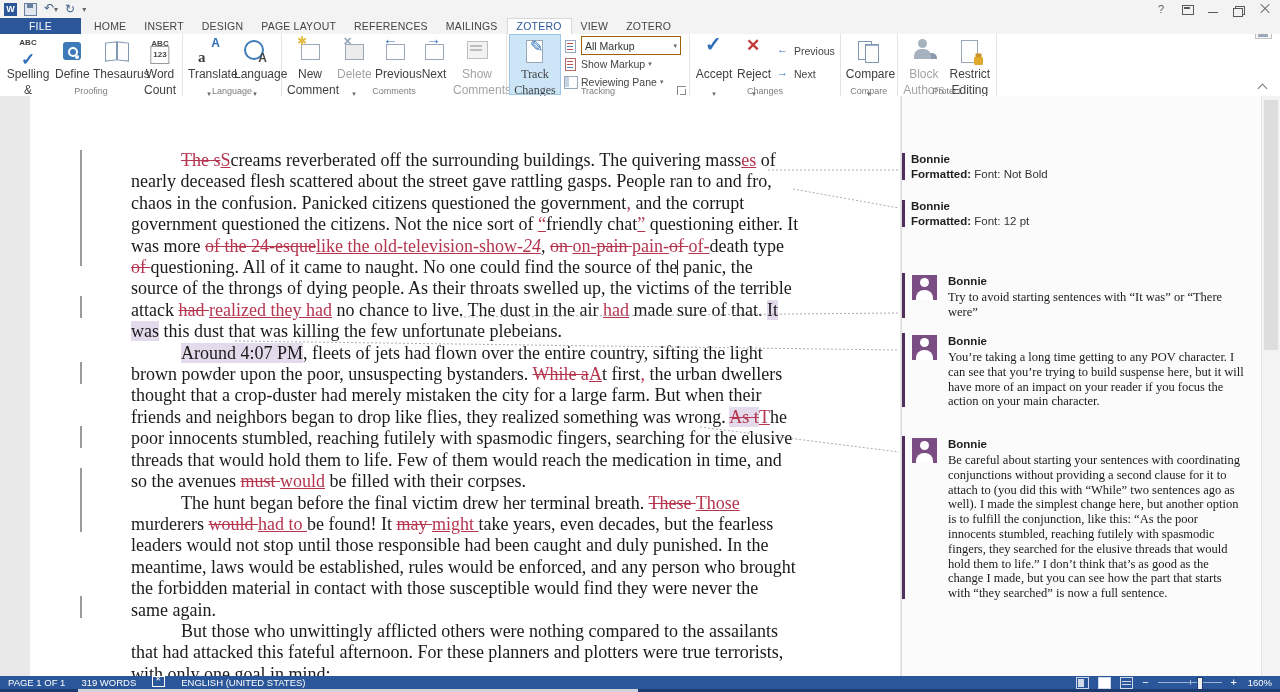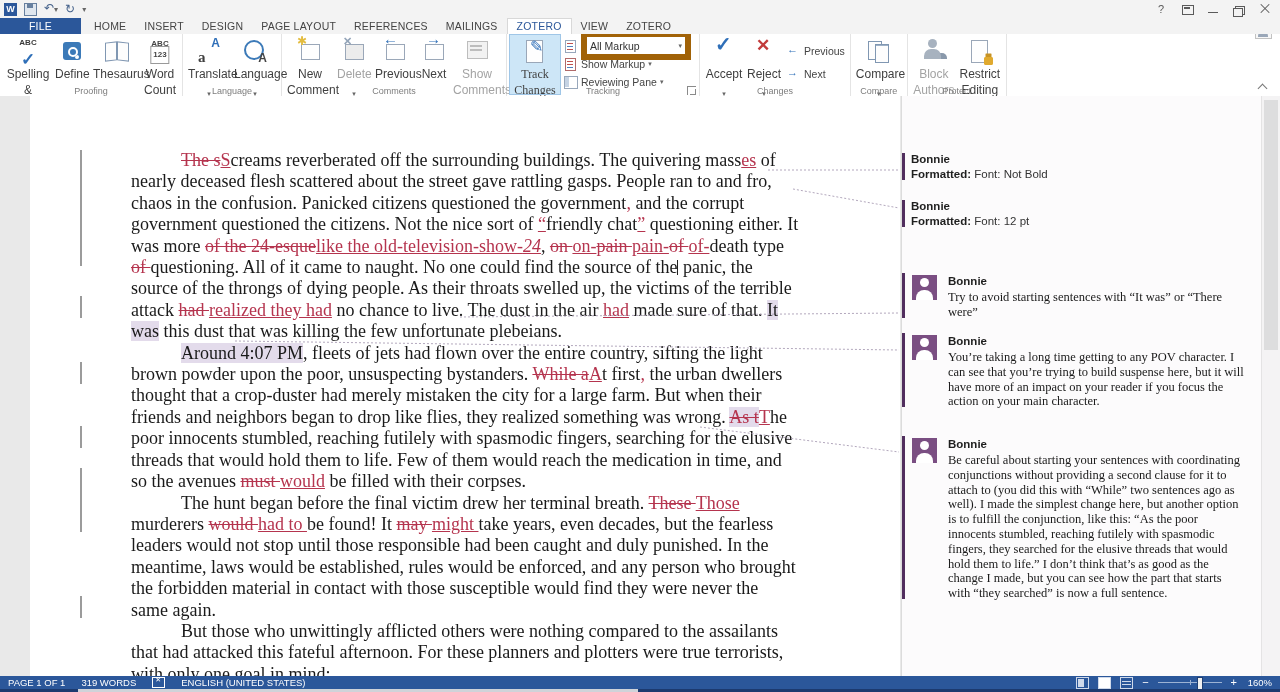"All Markup" .mkselect { border: 6px solid #a16207 -> 1px solid #a16207 }
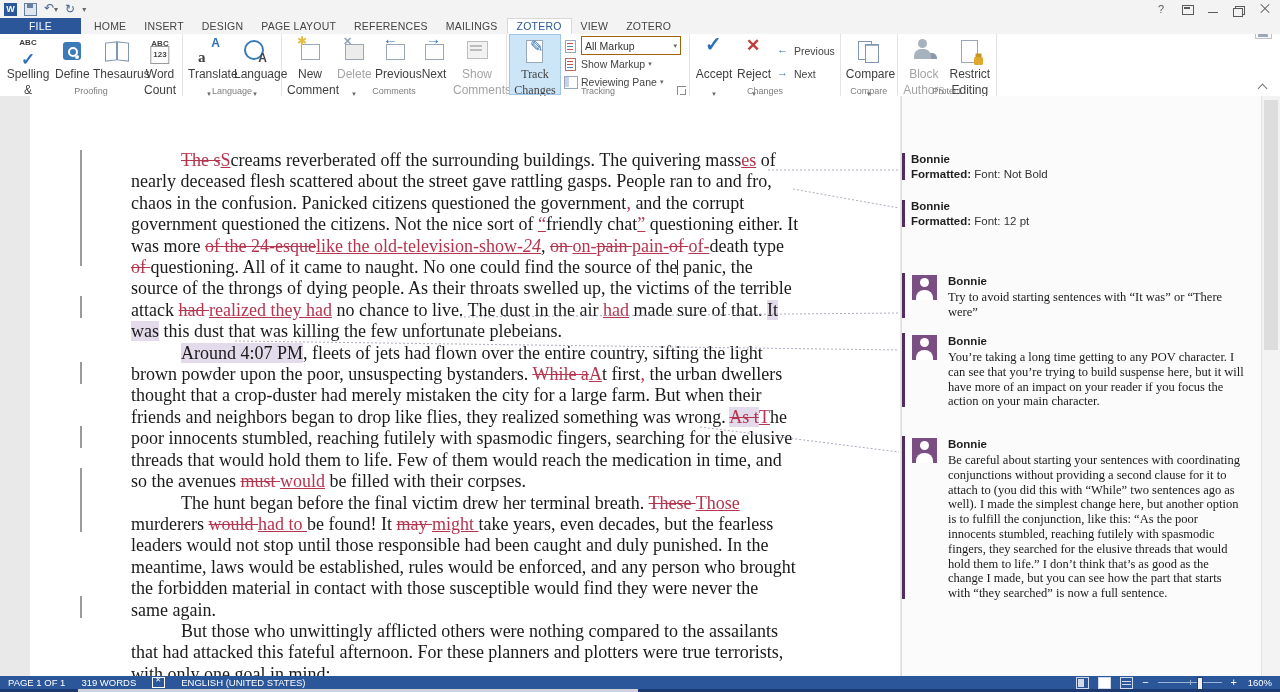"PAGE 1 OF 1" .sleft { align-items: center -> flex-start }
